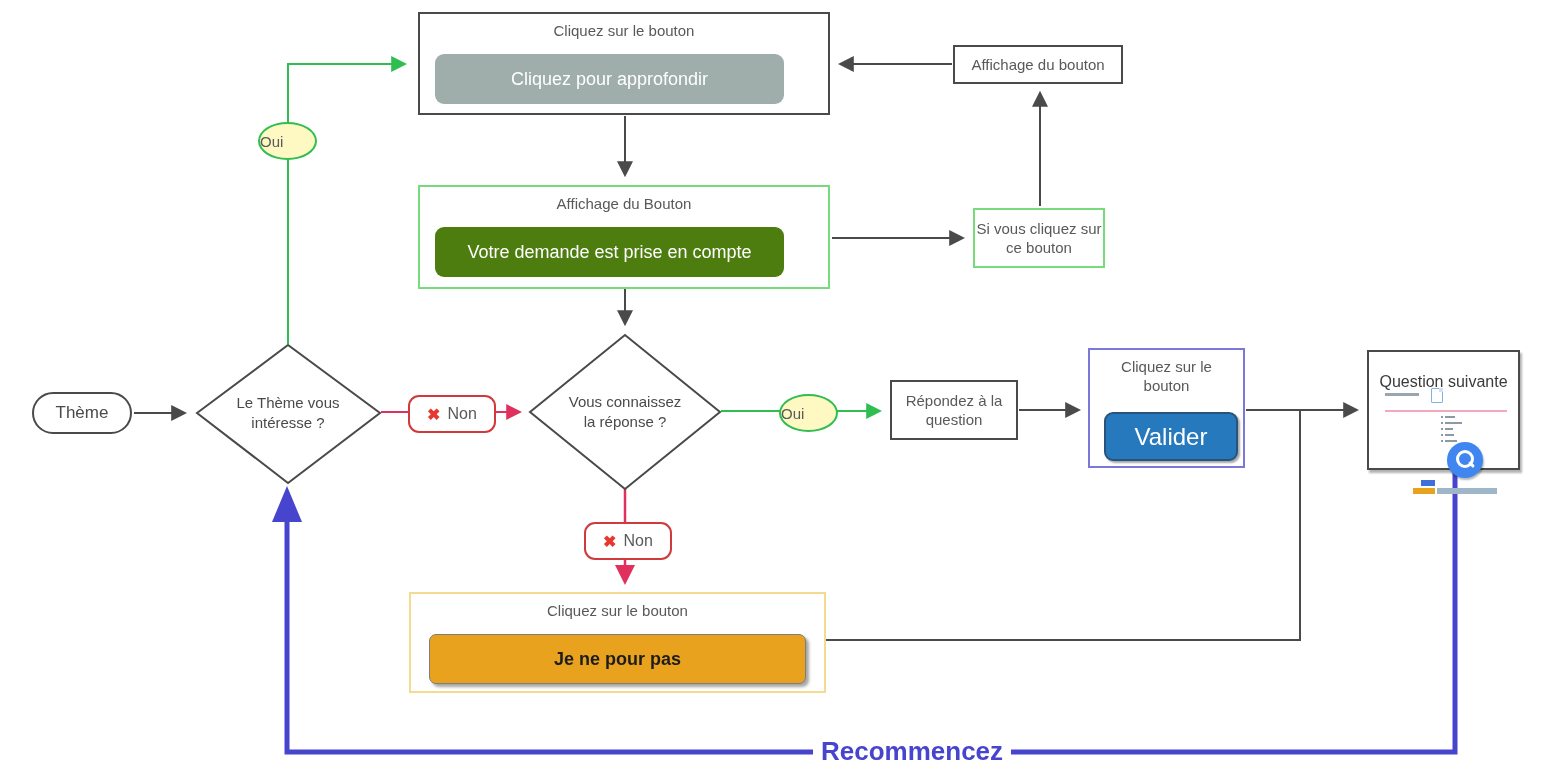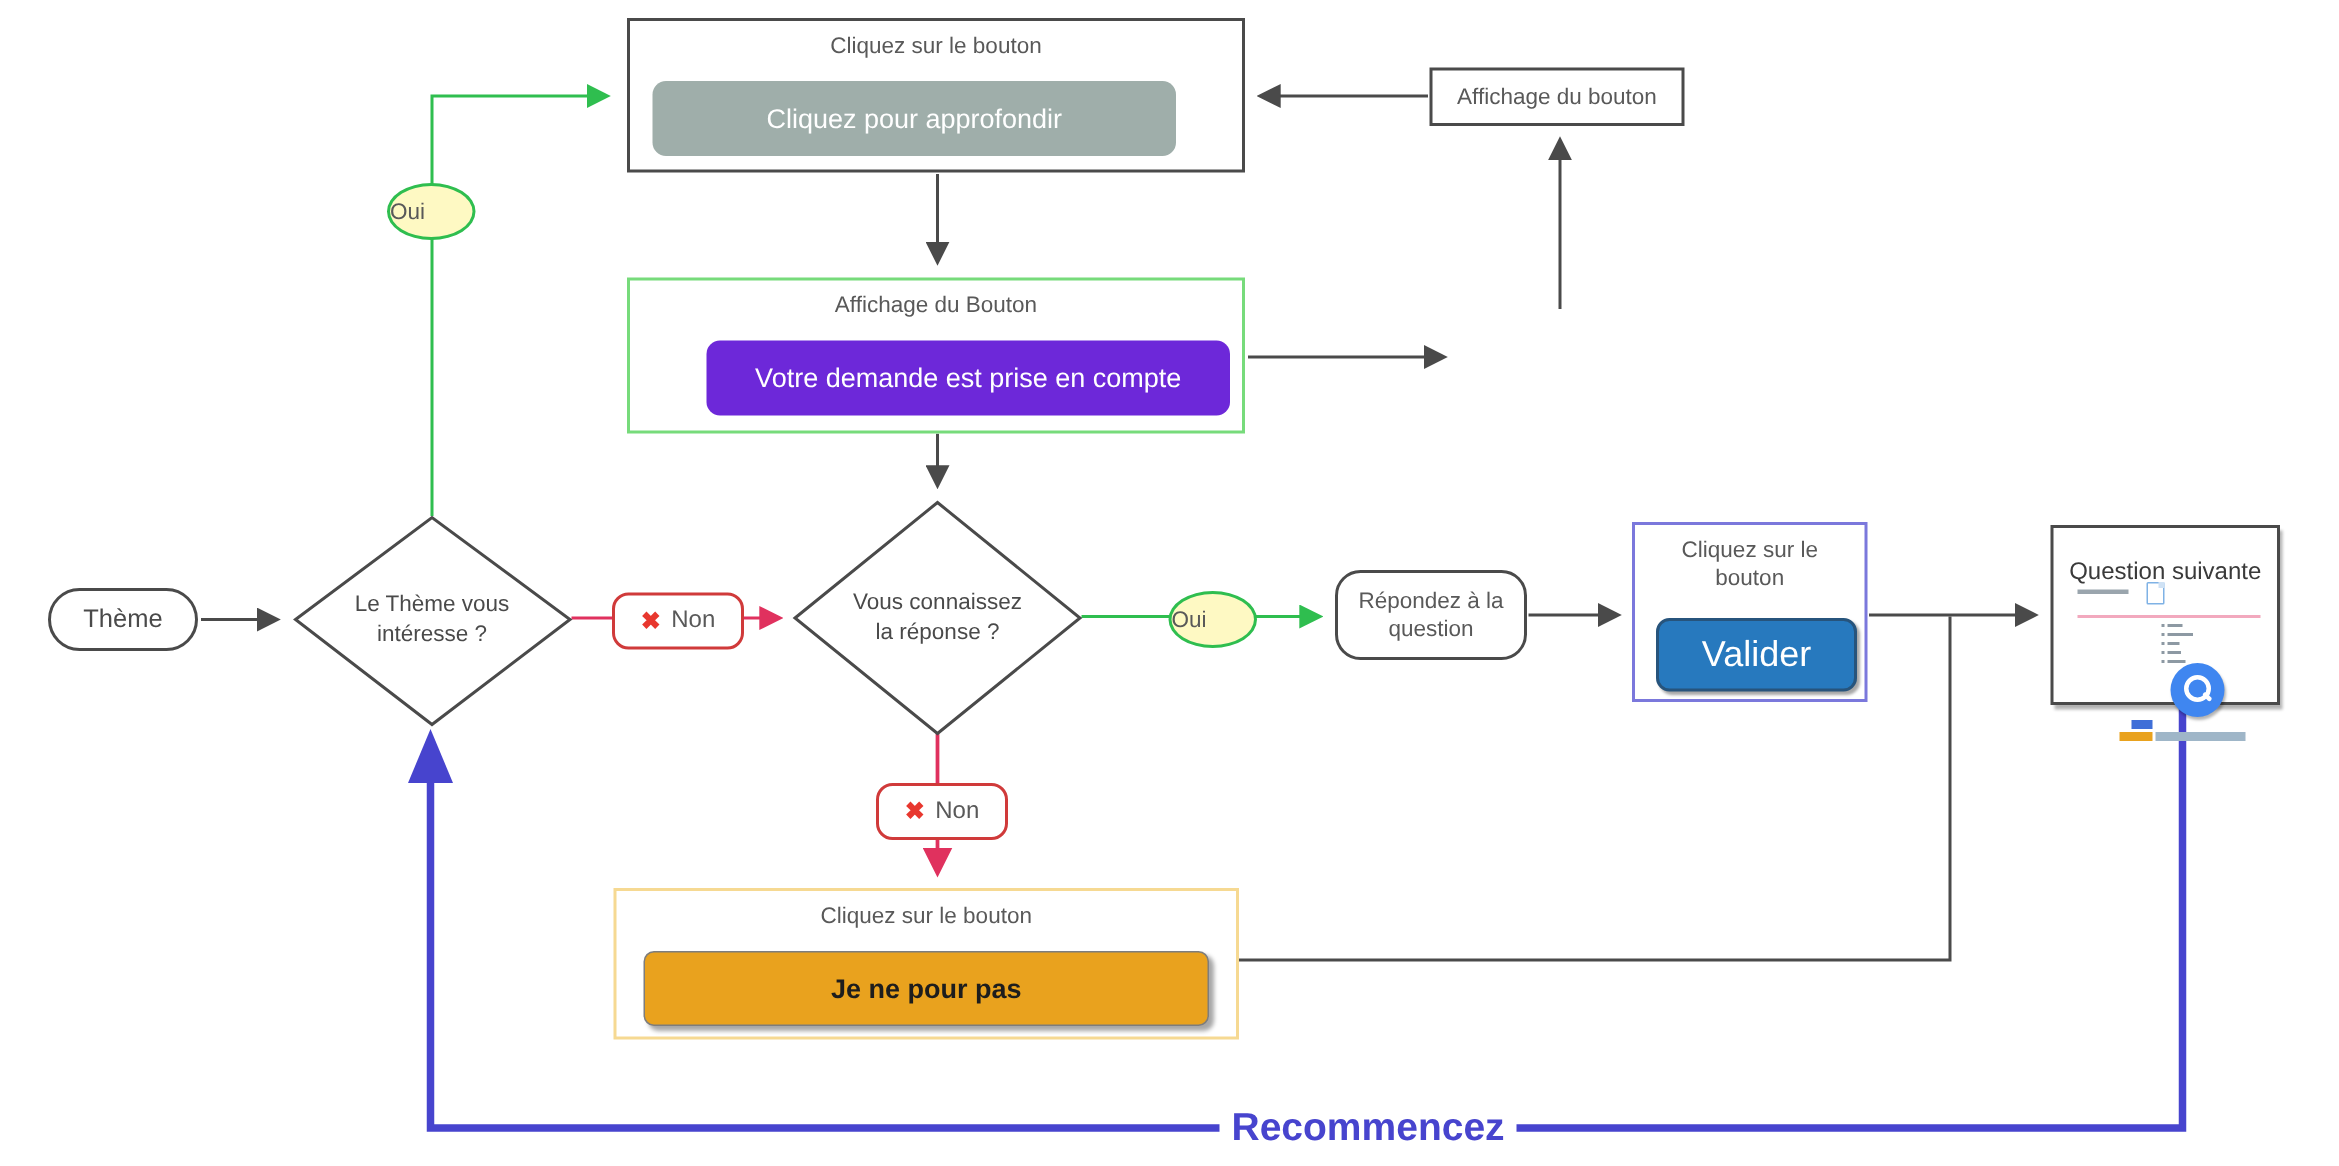"Si vous cliquez sur ce" div.node { html: none -> <div> <span>Si vous cliquez sur ce bouton</span> </div> }
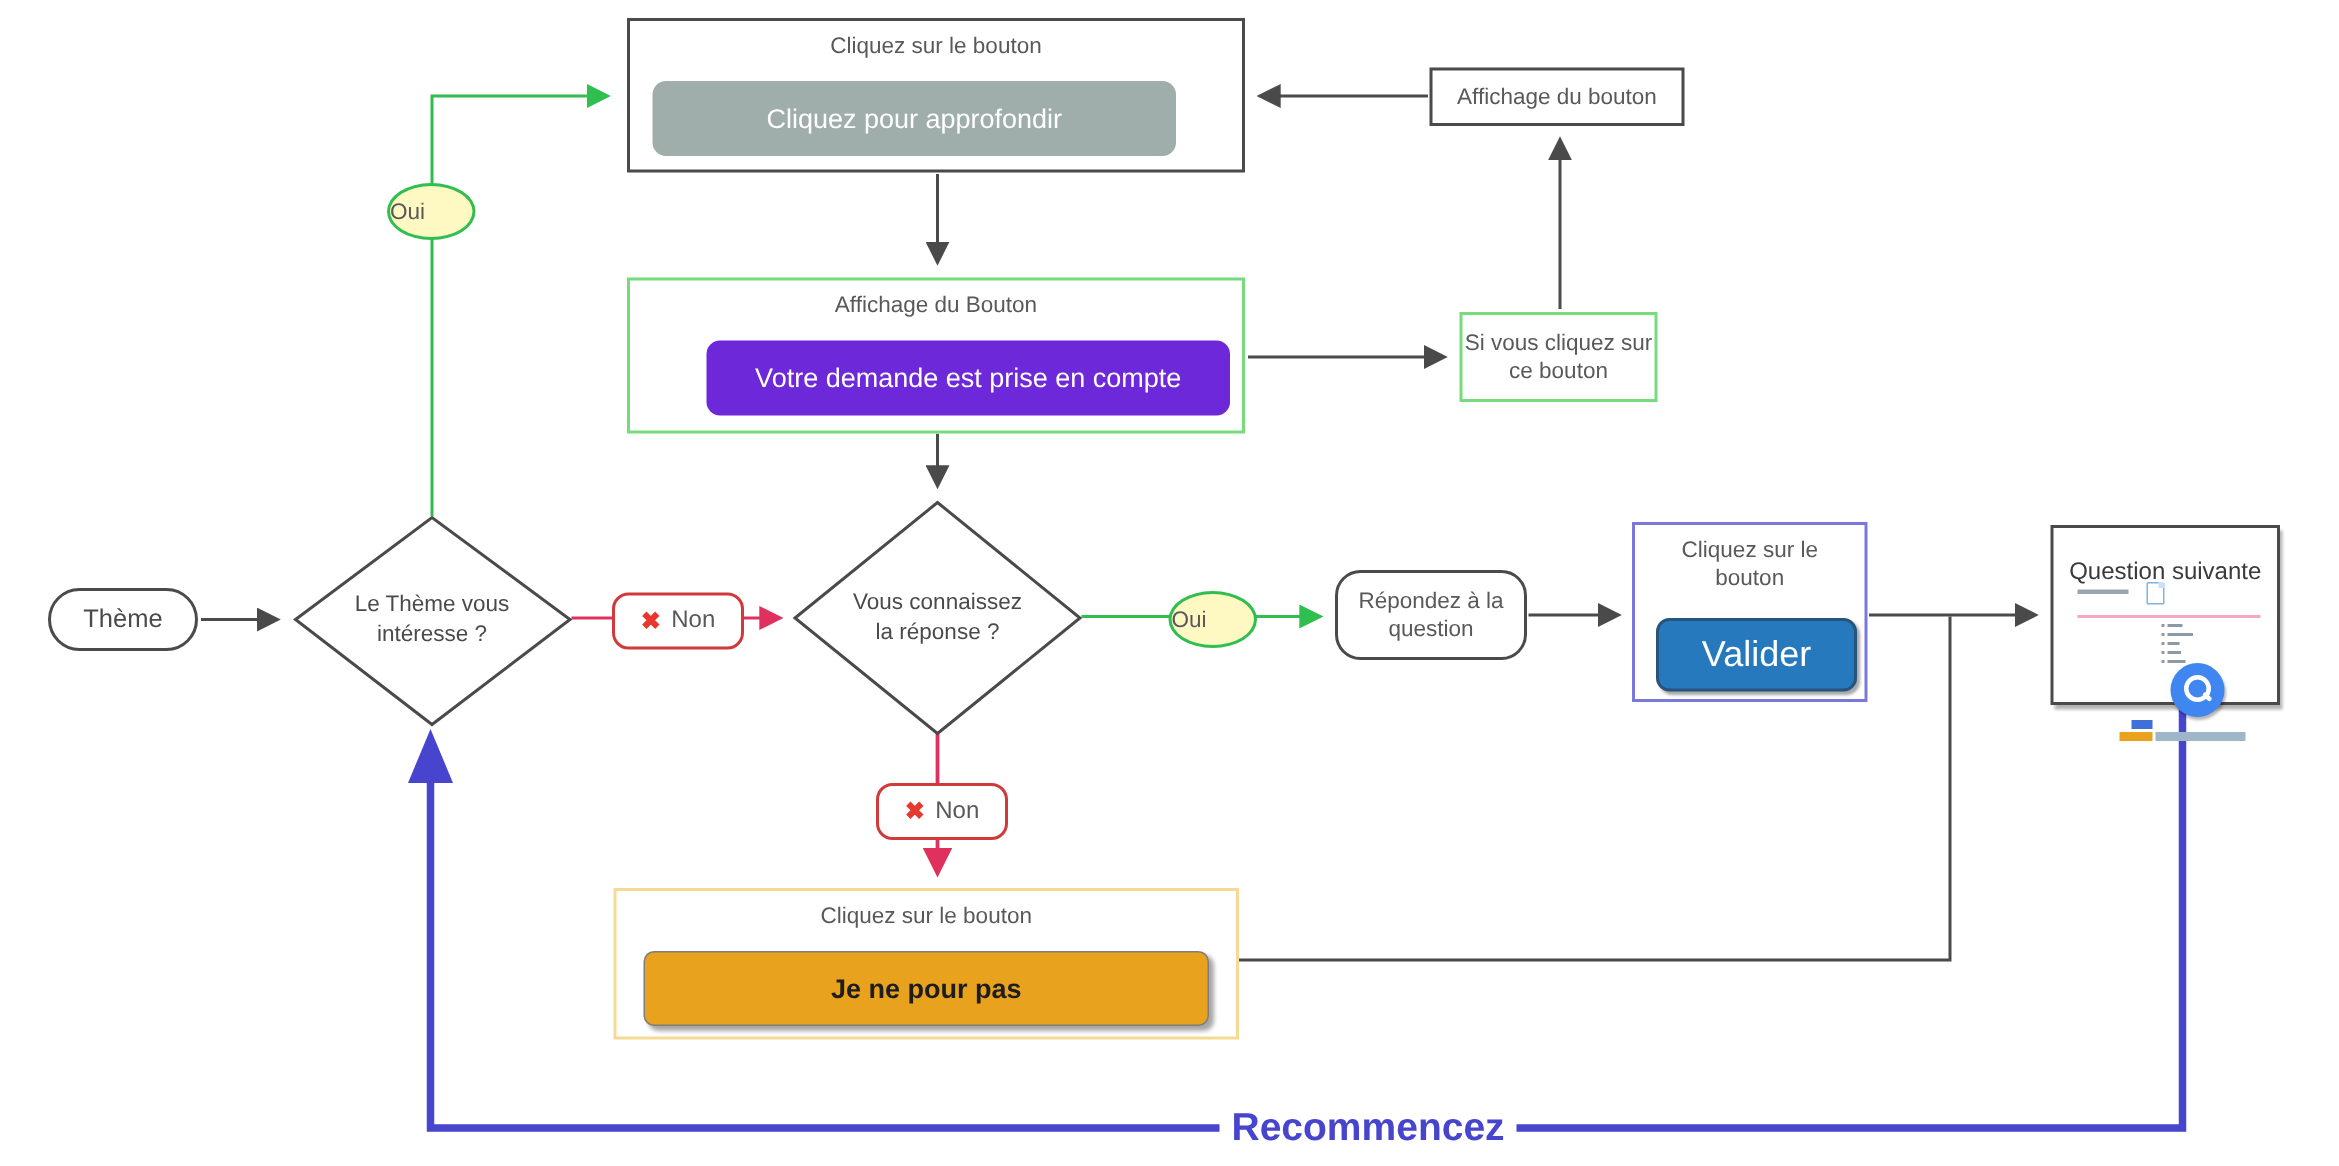"Votre demande est prise en" .btn-green { background: #6d28d9 -> #4d7c0f; margin-left: 36px -> none }
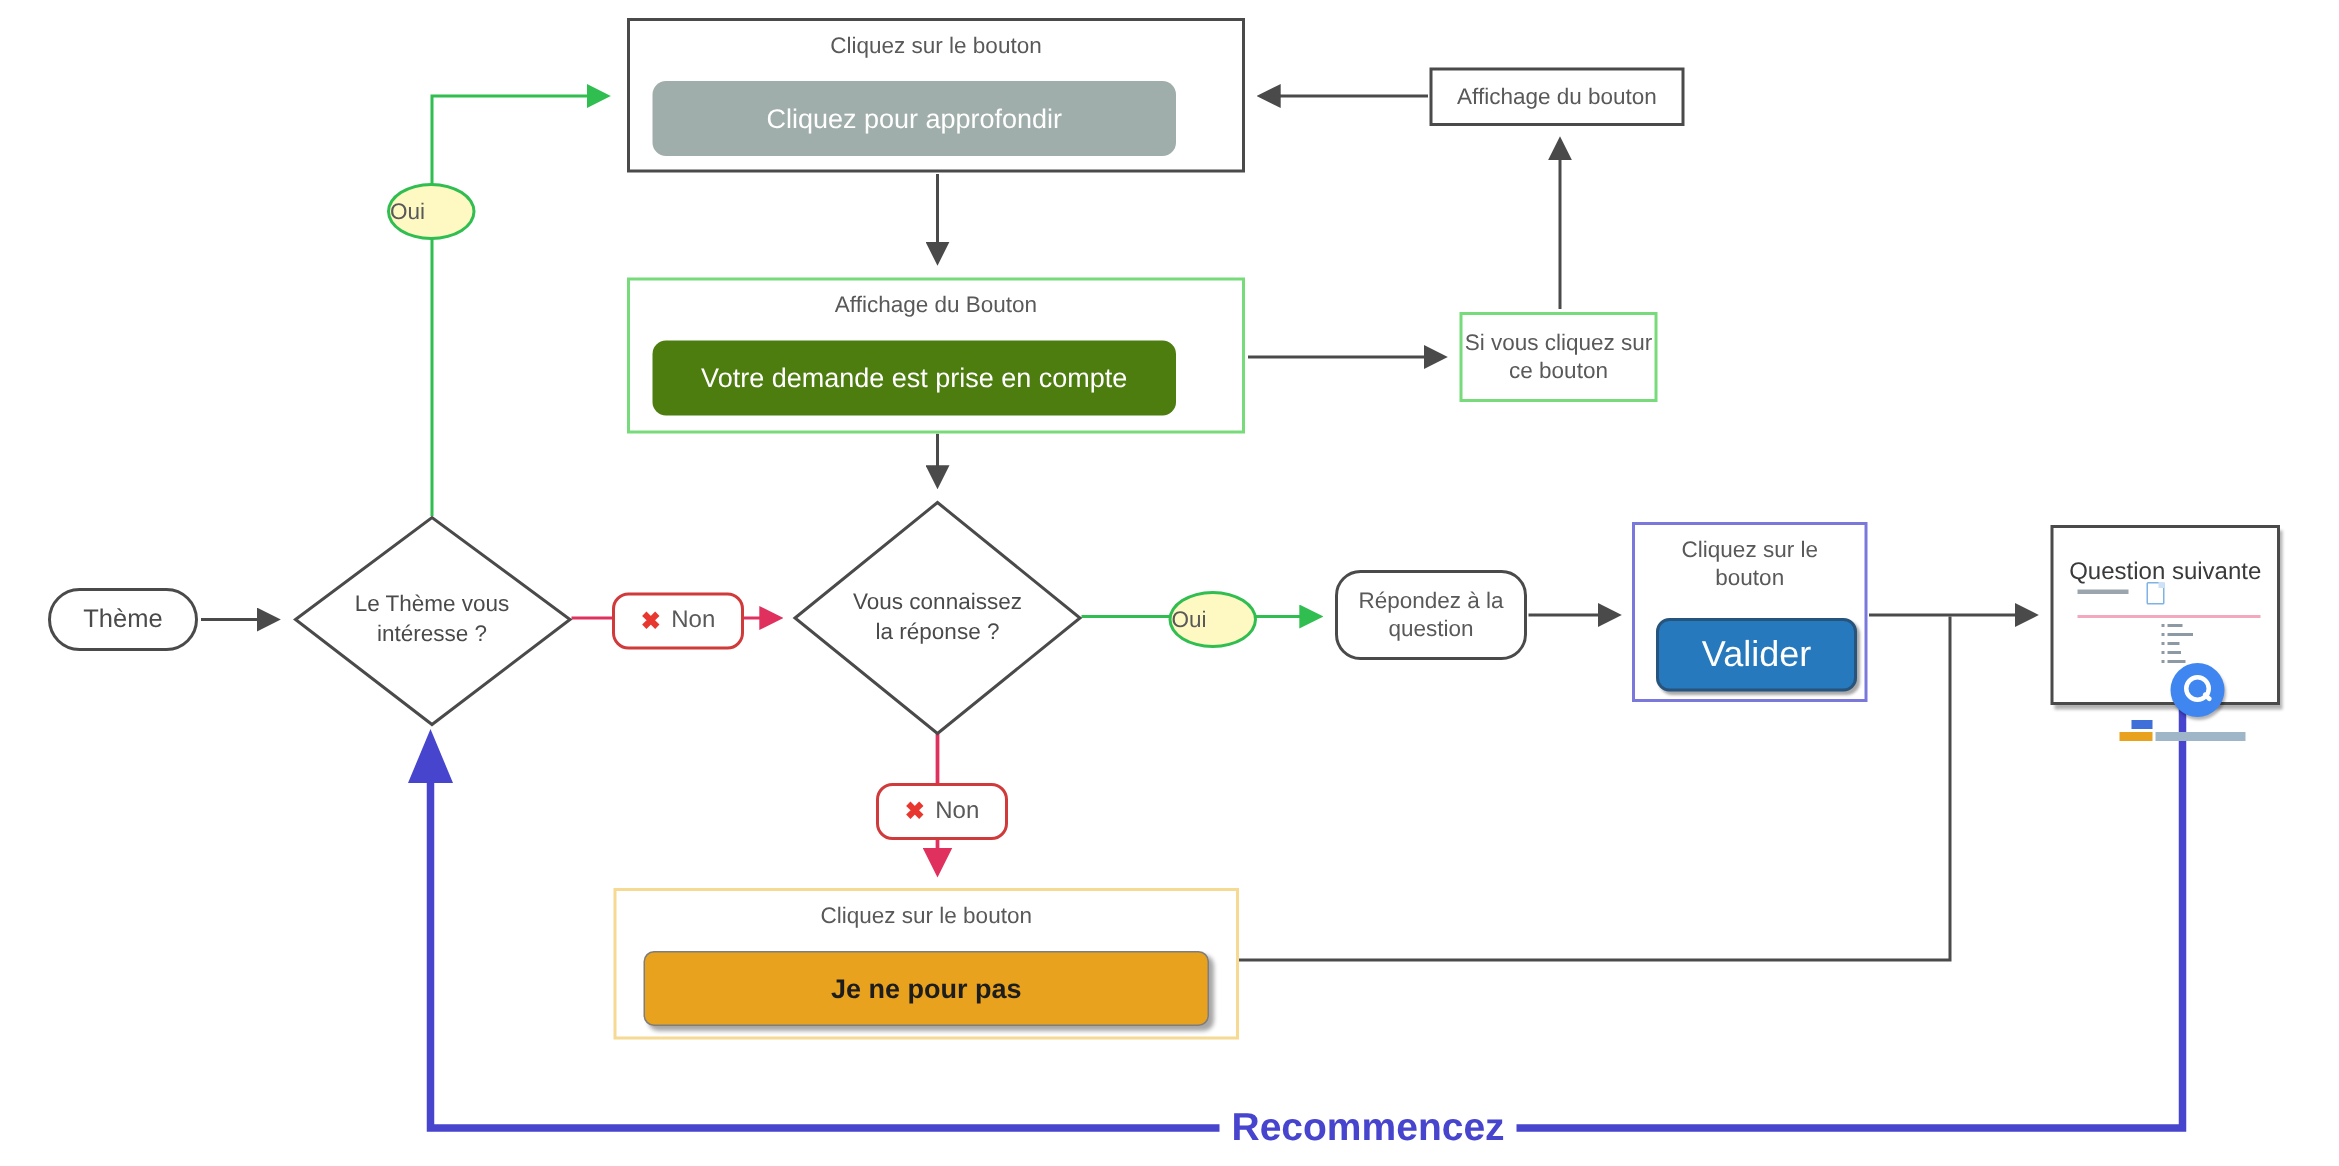"Répondez à la question" div.node { border-radius: 17px -> none }
